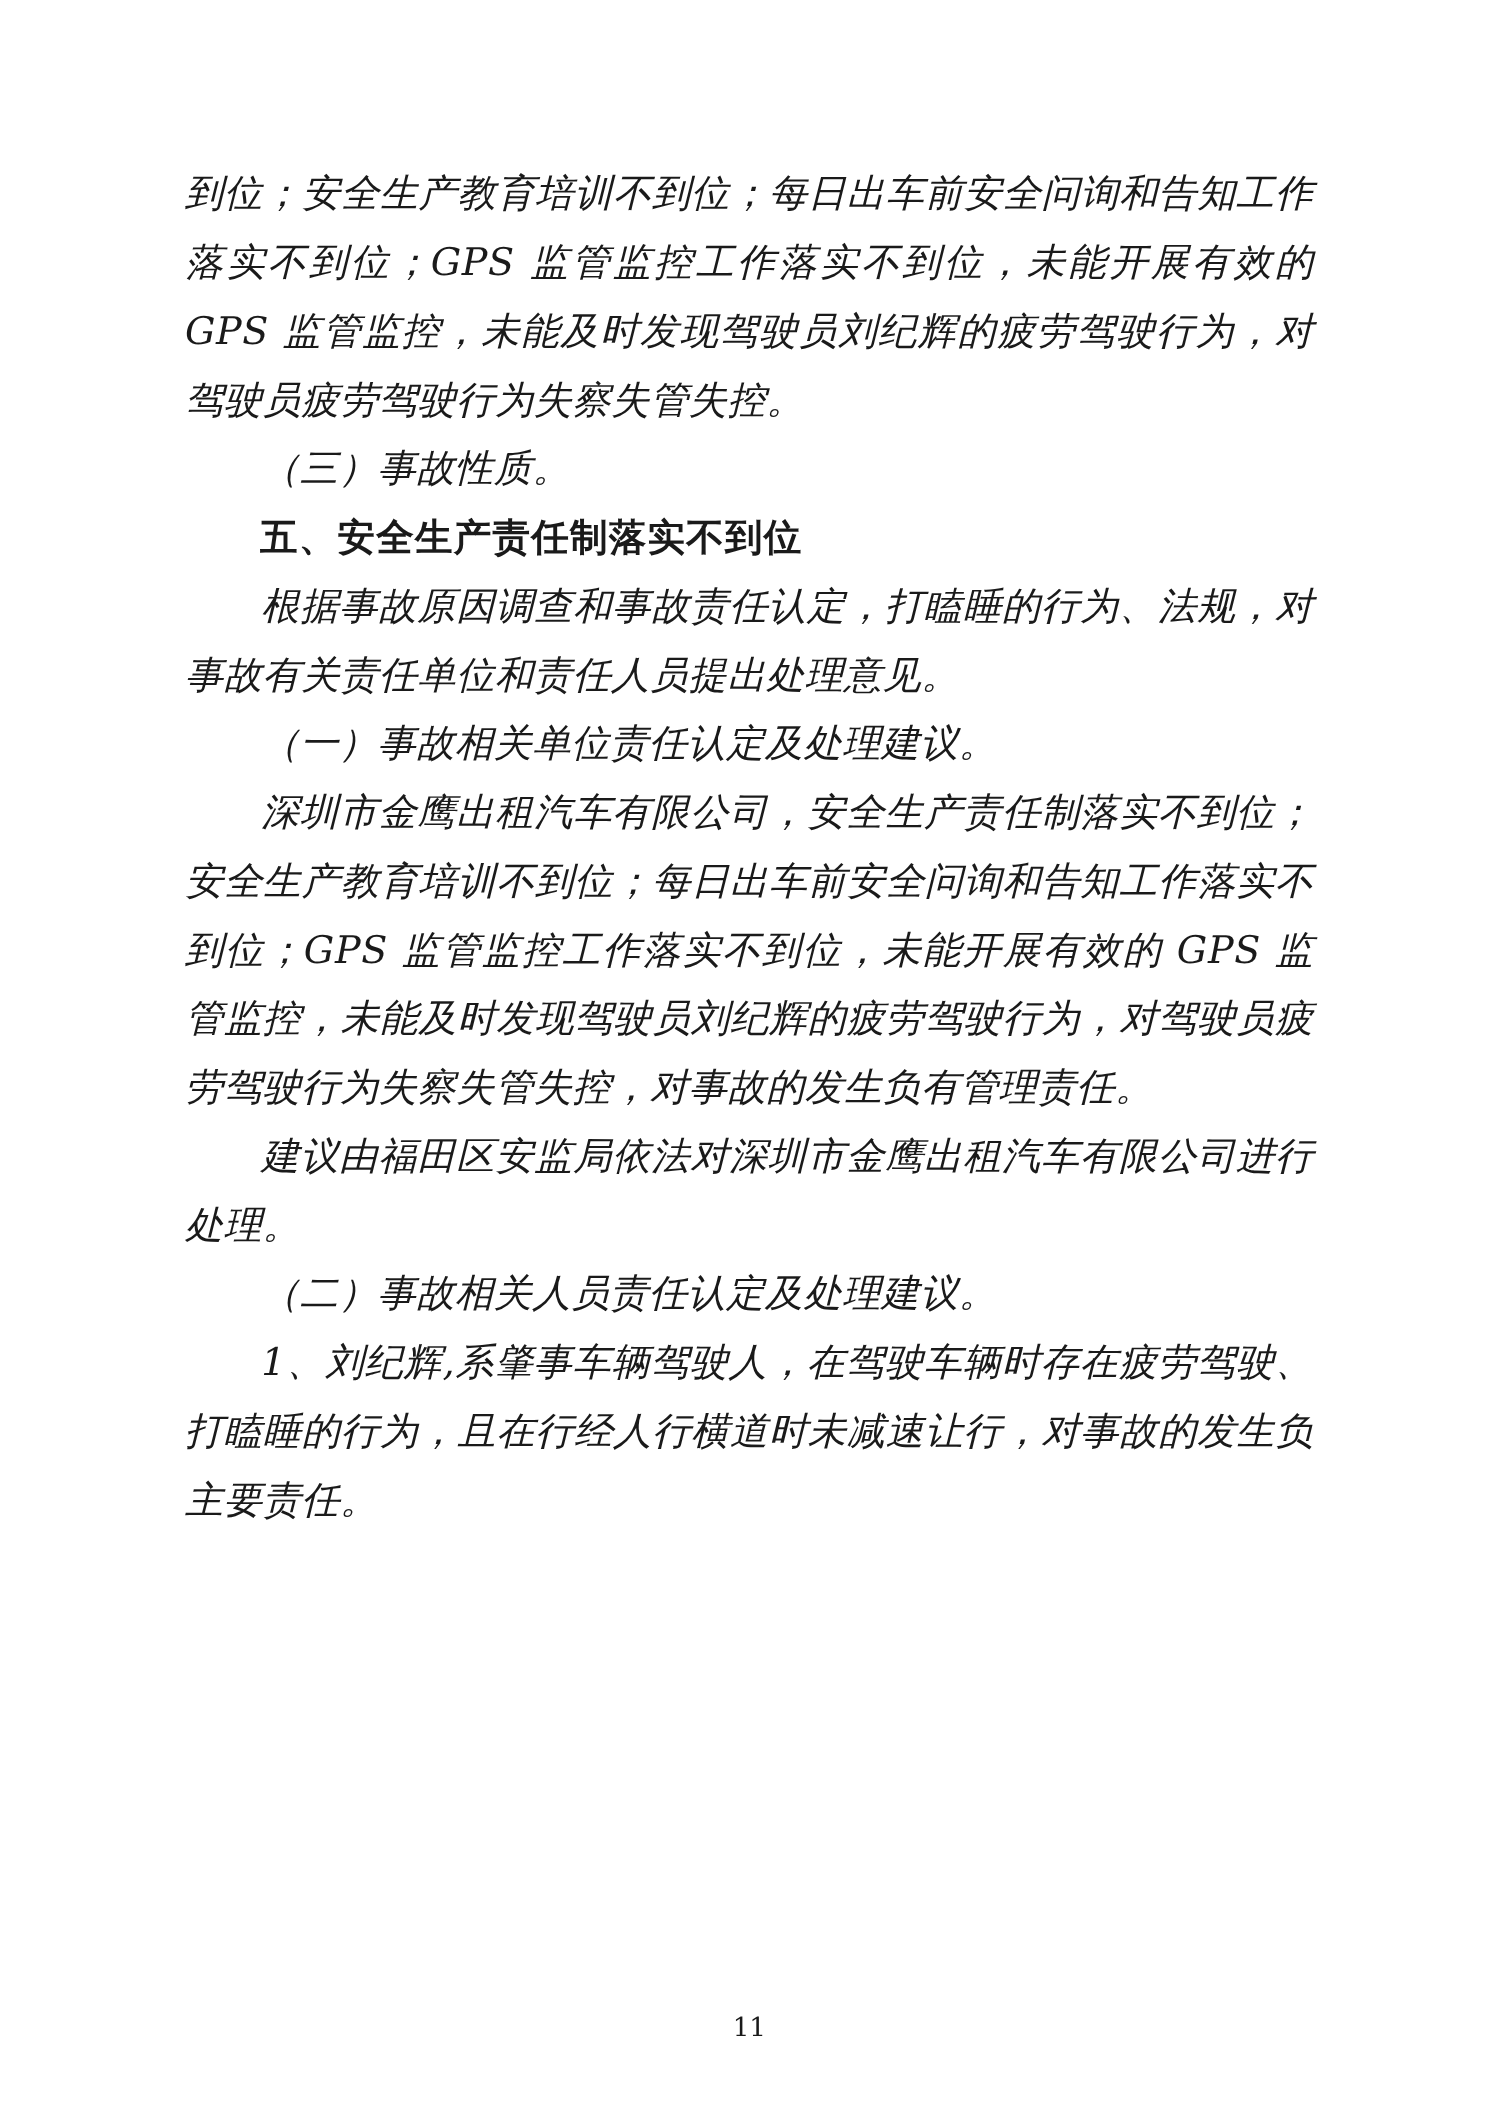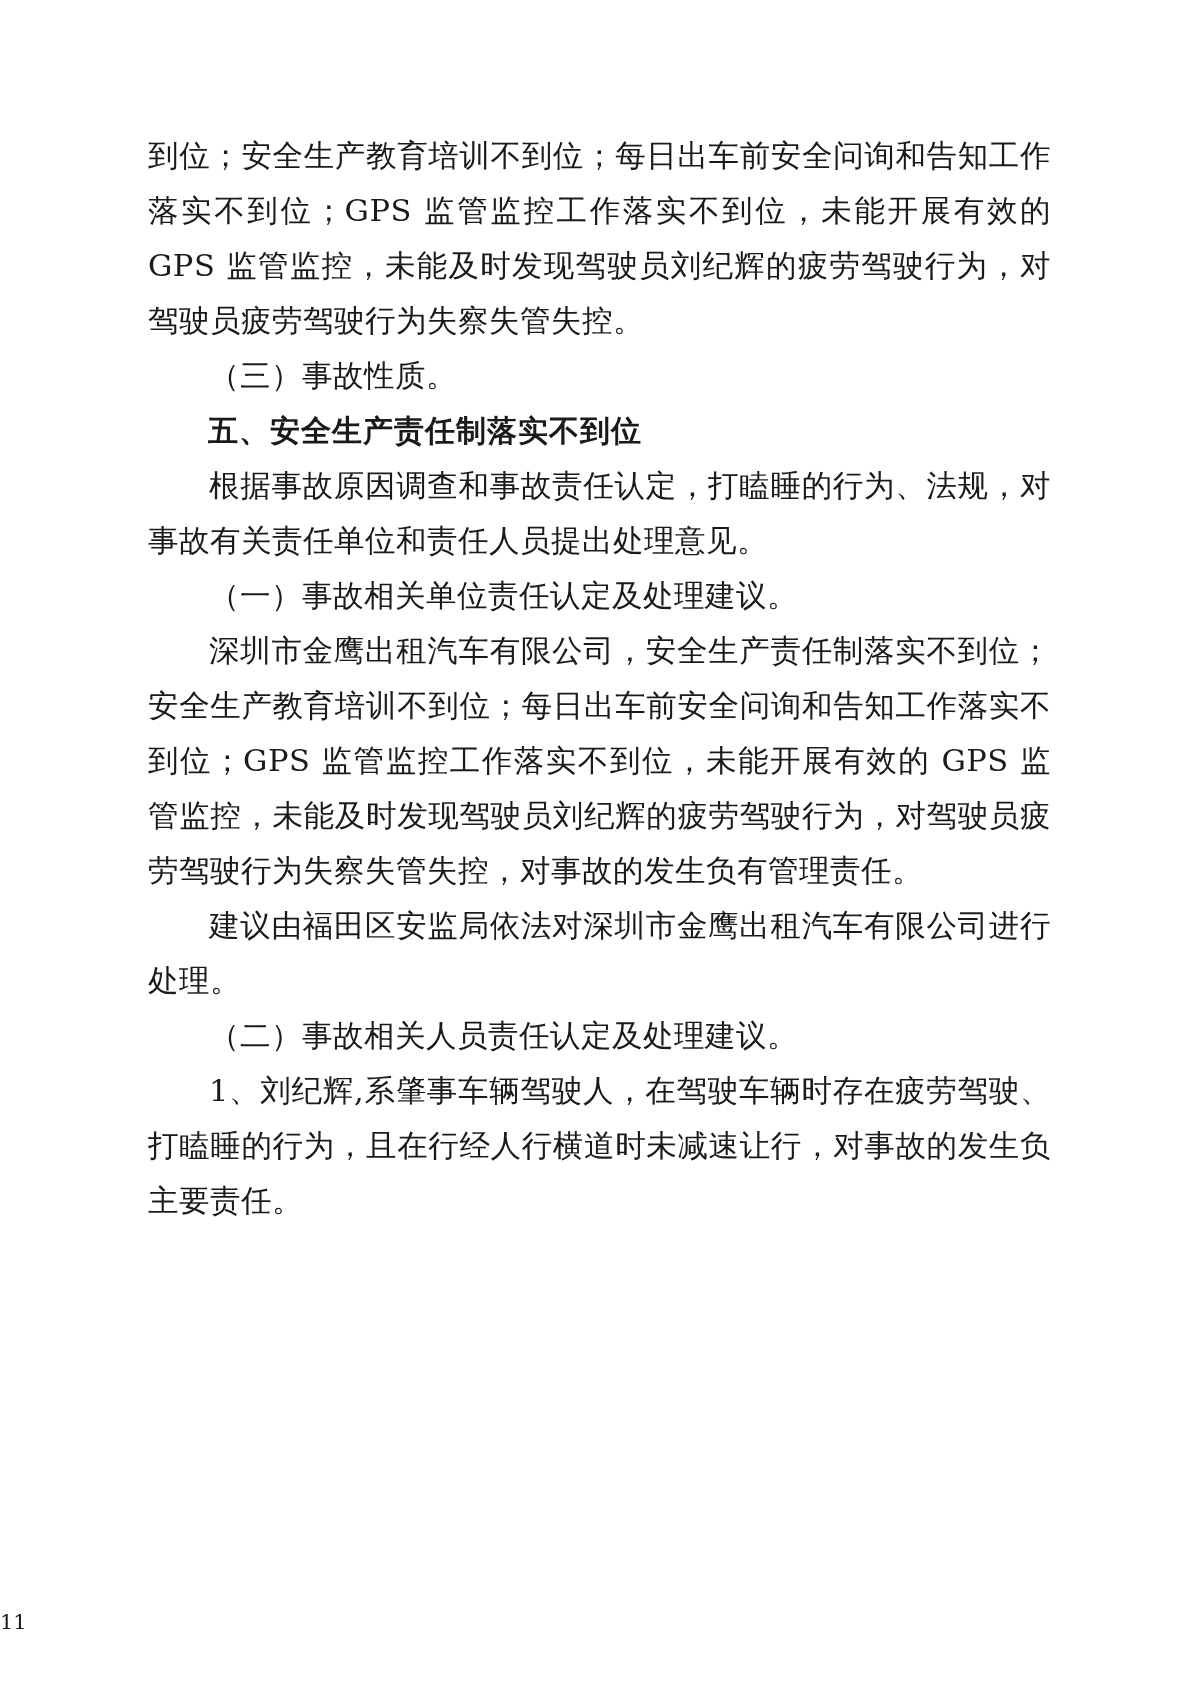"到位；安全生产教育培训不到位；每日出车前安全问询和告知工作落实不到位；GPS" .para { font-style: none -> italic }
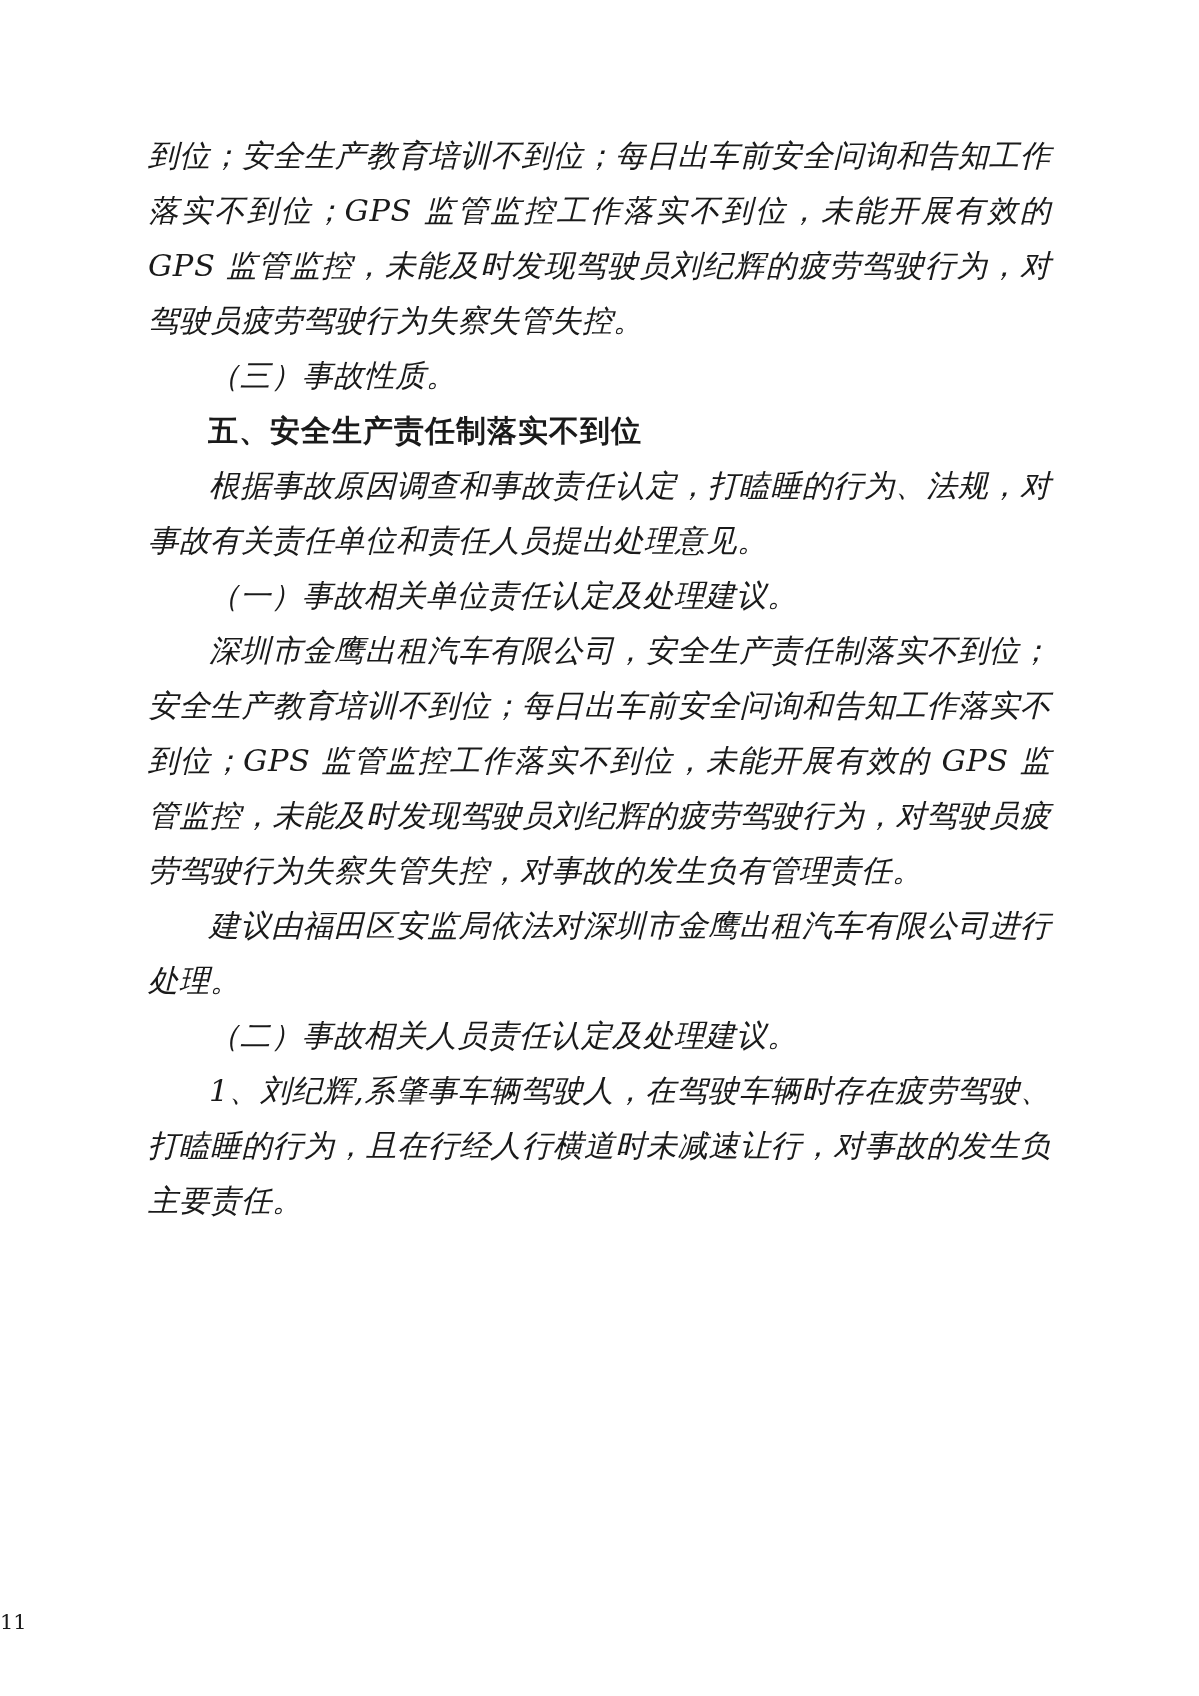"11" .page-number { text-align: none -> center }
